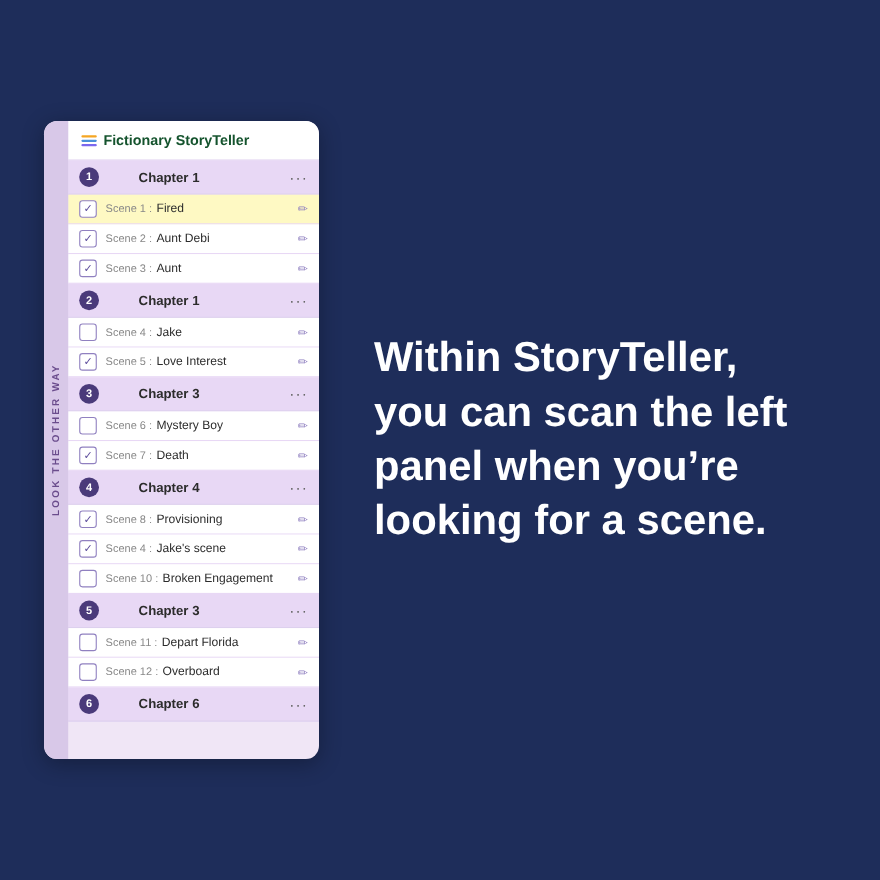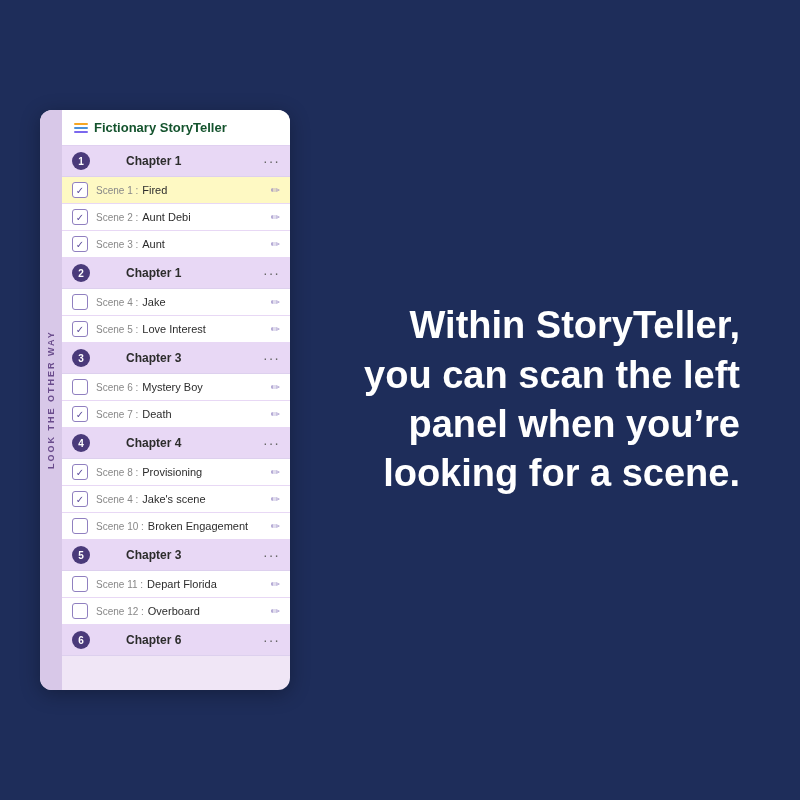"Within StoryTeller, you can scan" .right-text p { text-align: right -> left }
